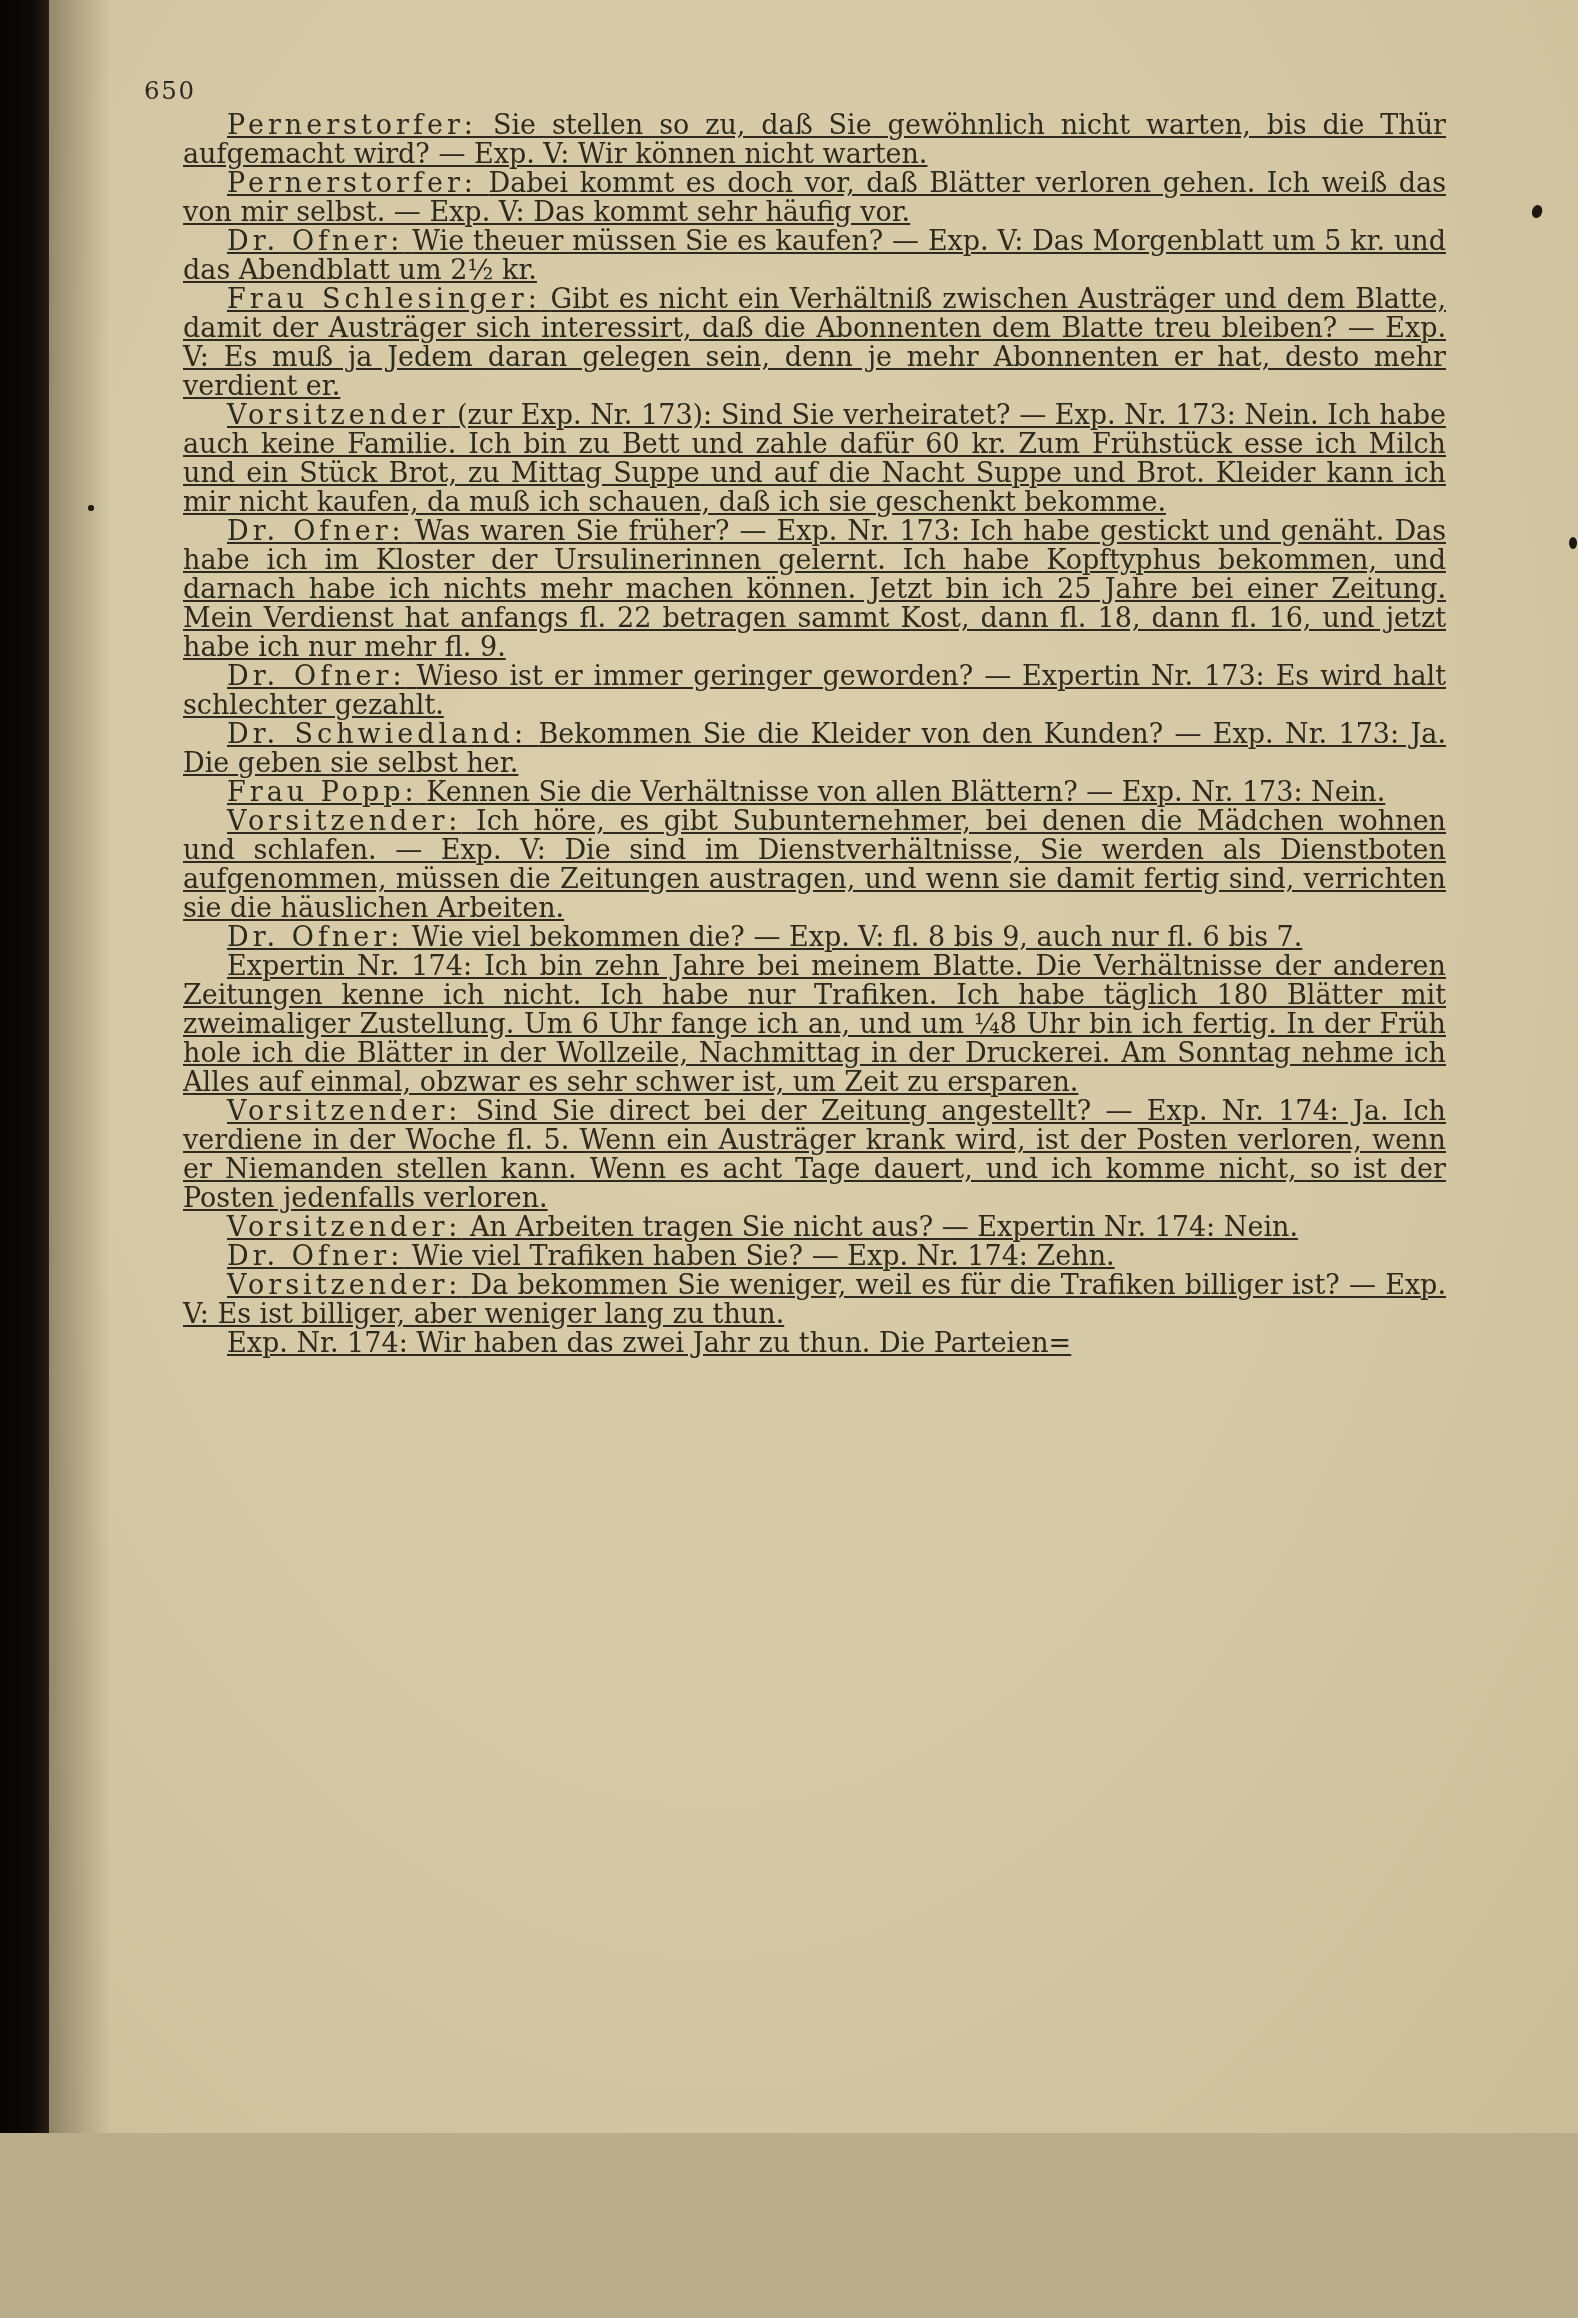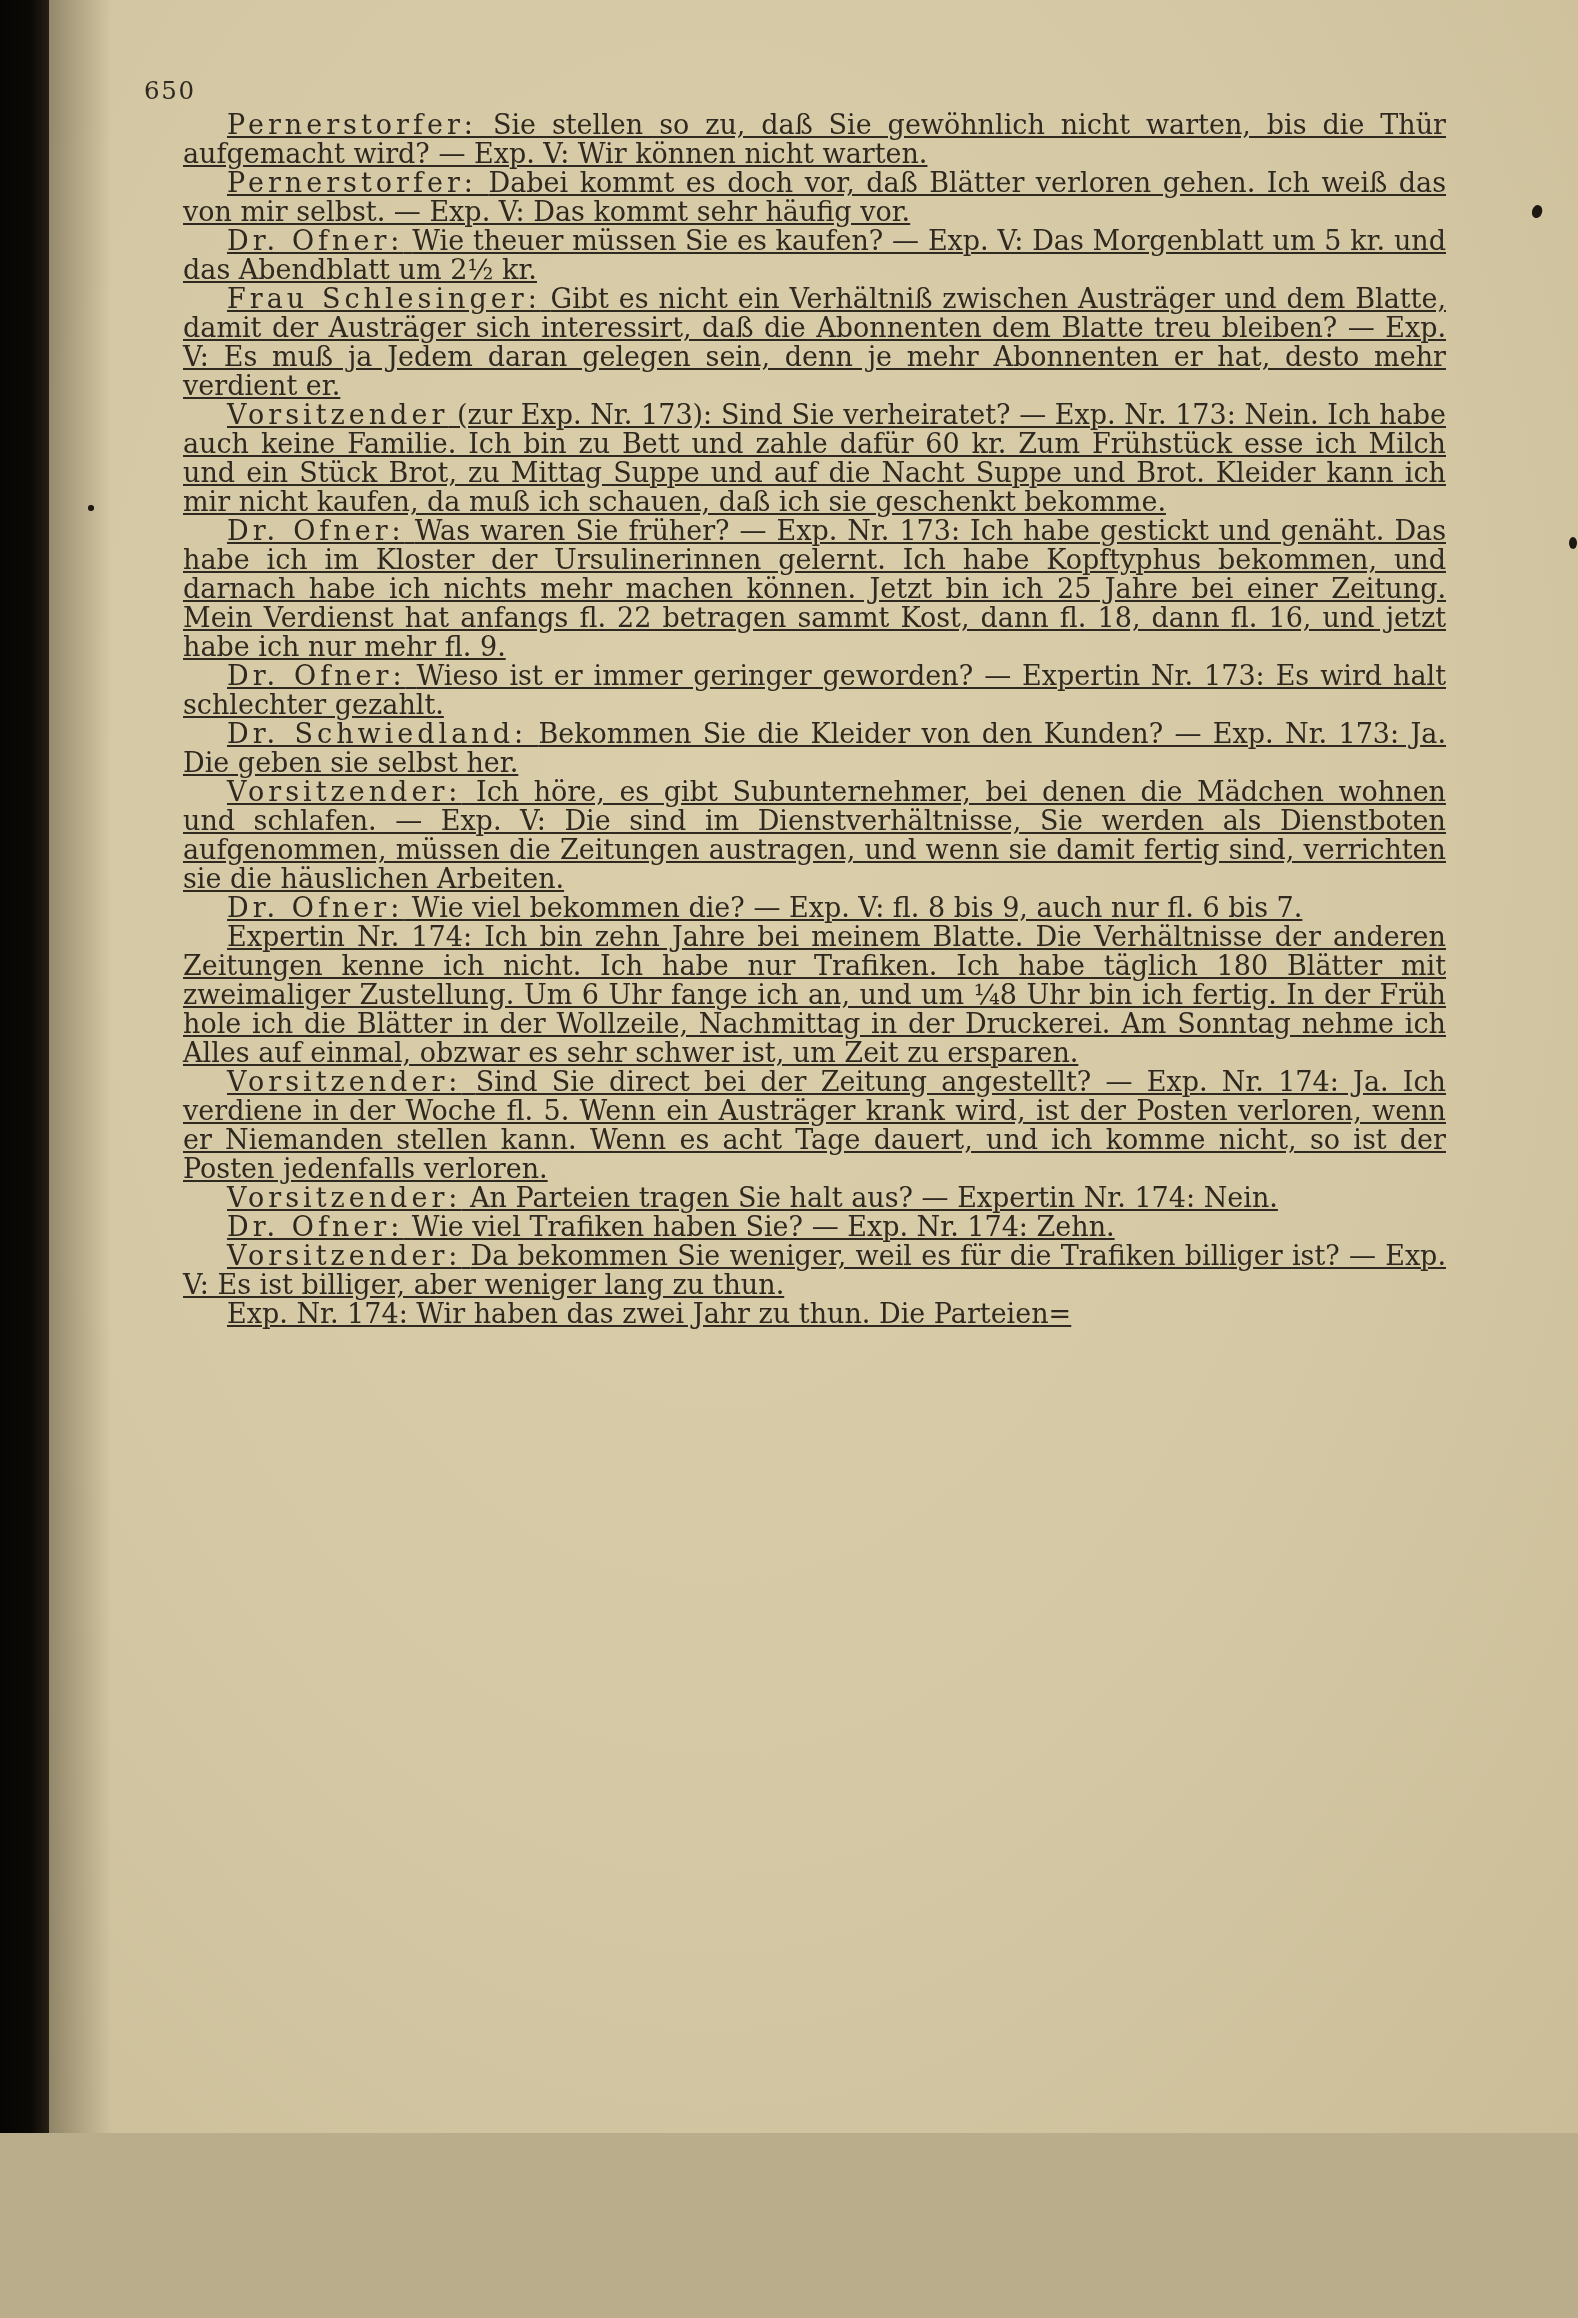"Frau Popp: Kennen Sie die" p.para { html: none -> <p><span>Frau Popp:</span> <span>Kennen Sie die Verhältnisse von allen Blättern? — Exp. Nr. 173: Nein.</span></p> }
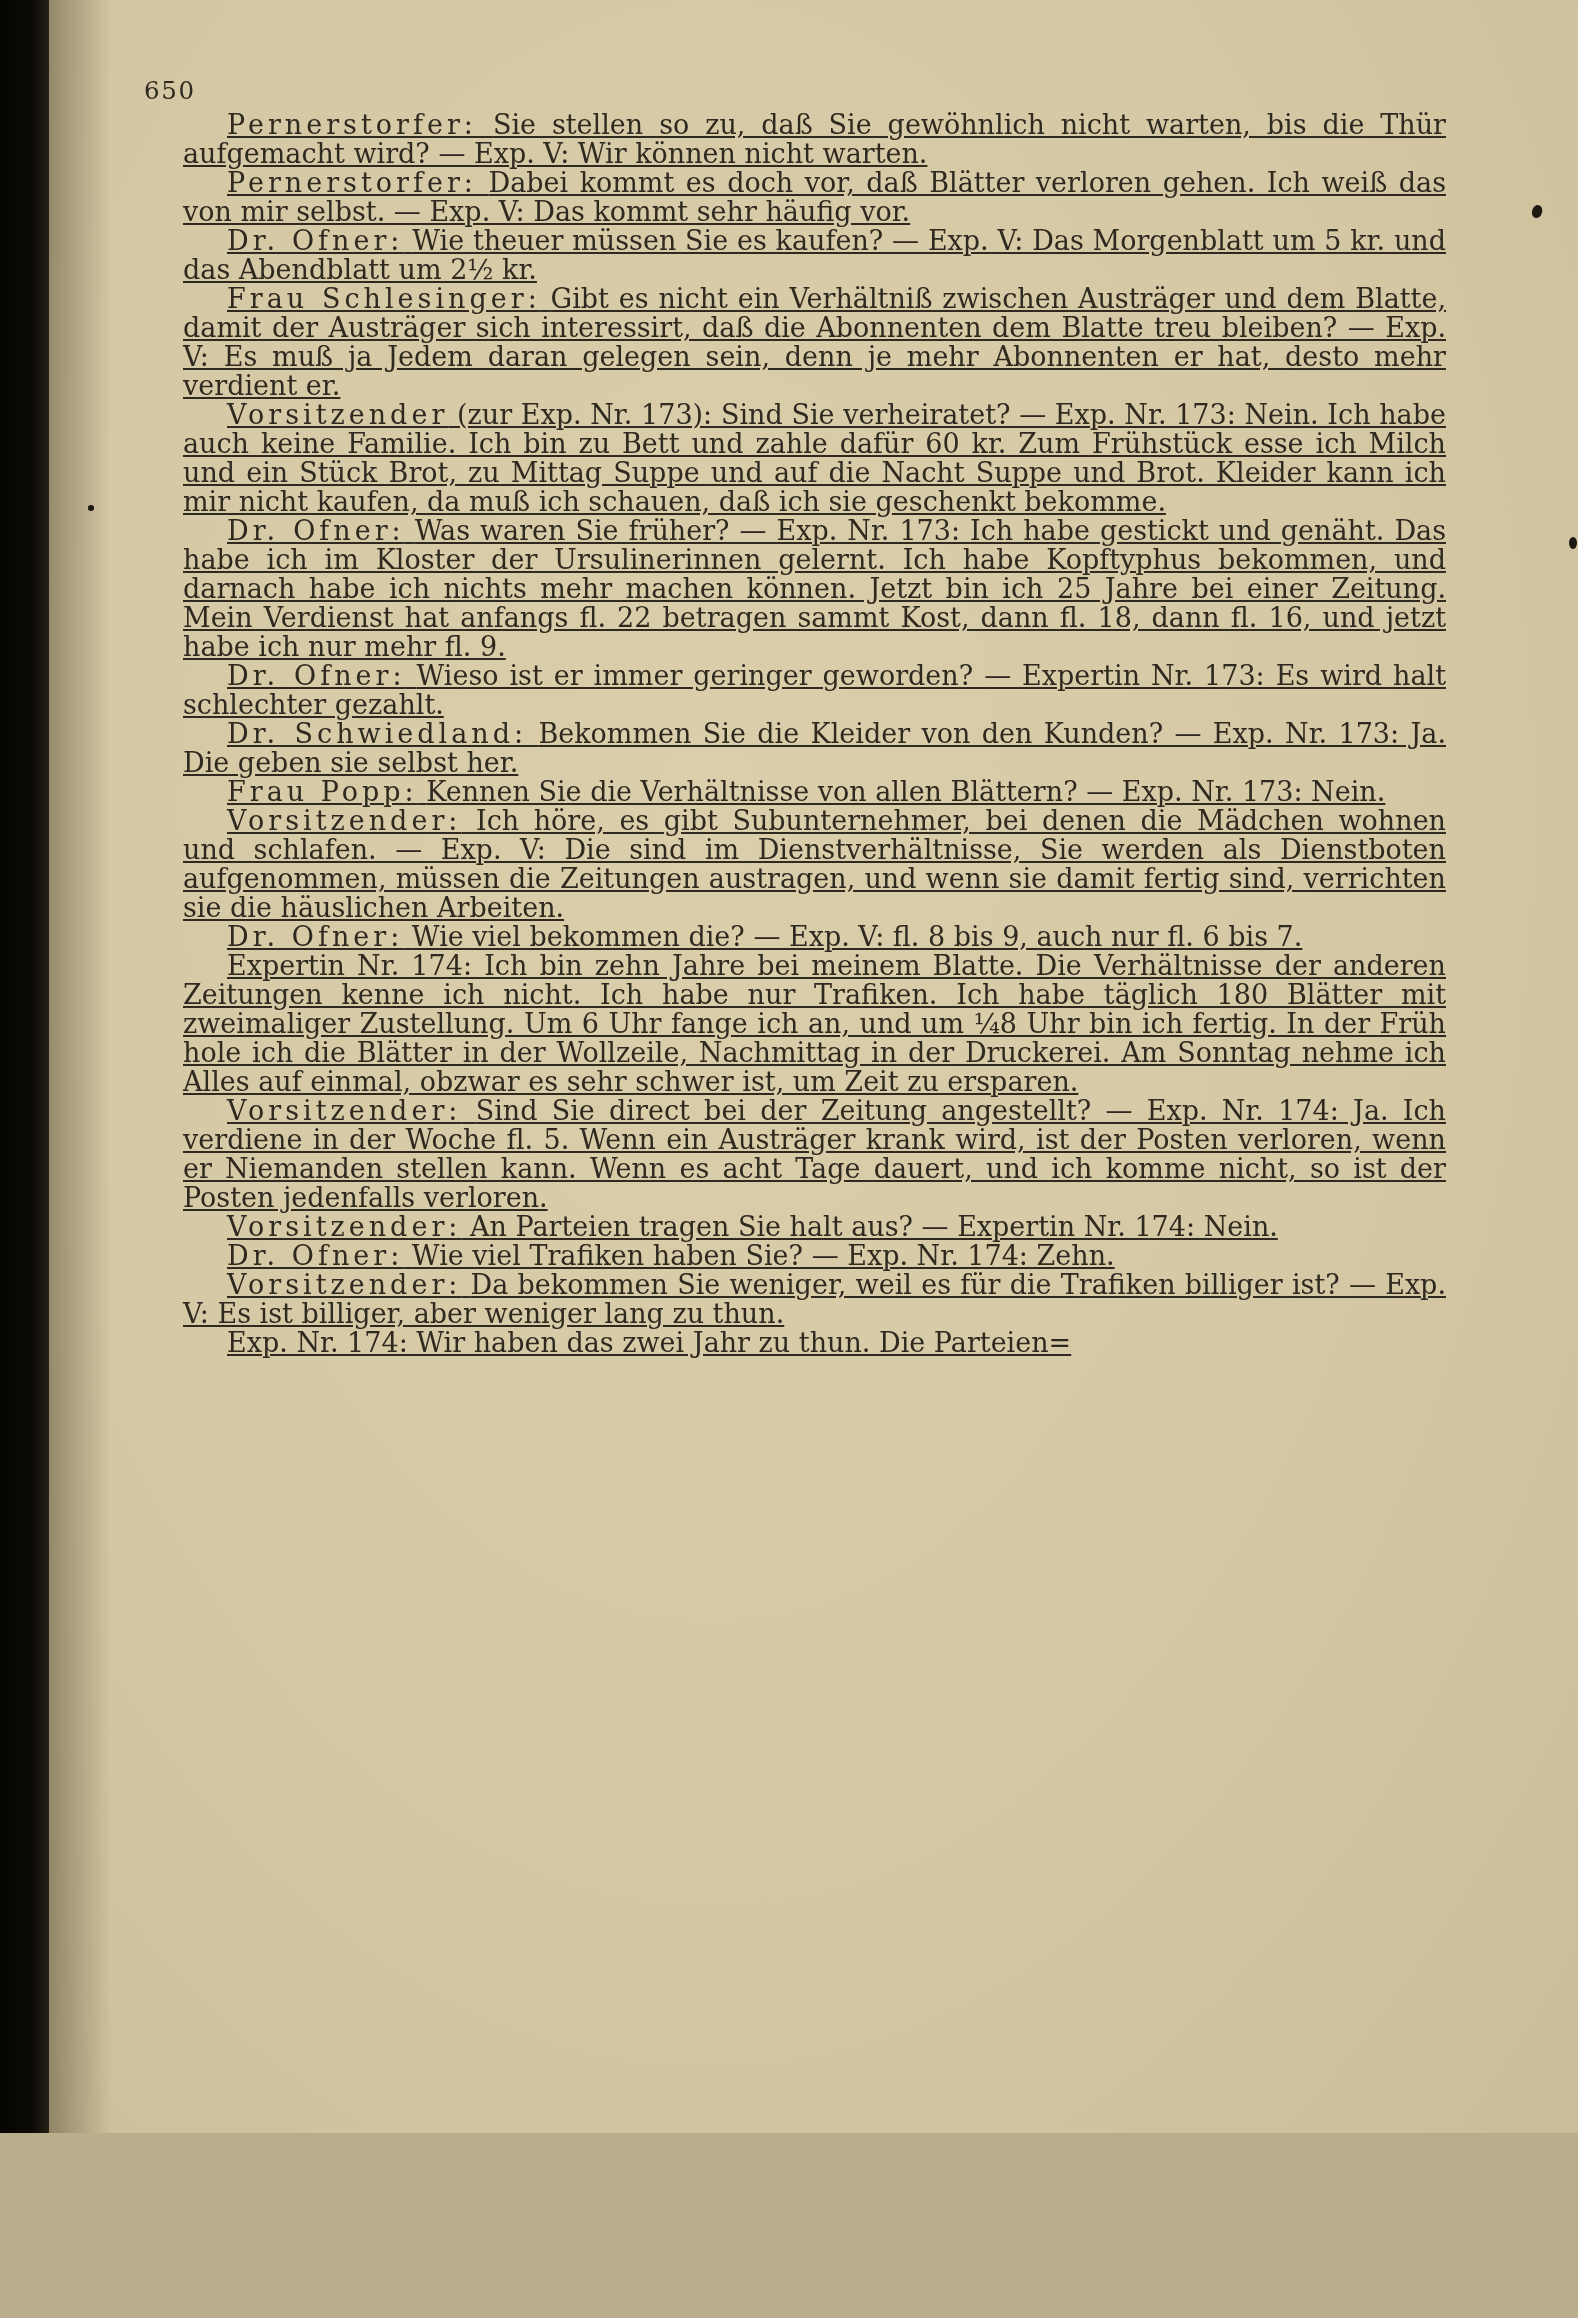"An Parteien tragen Sie halt" span { text: Parteien tragen Sie halt -> Arbeiten tragen Sie nicht }
